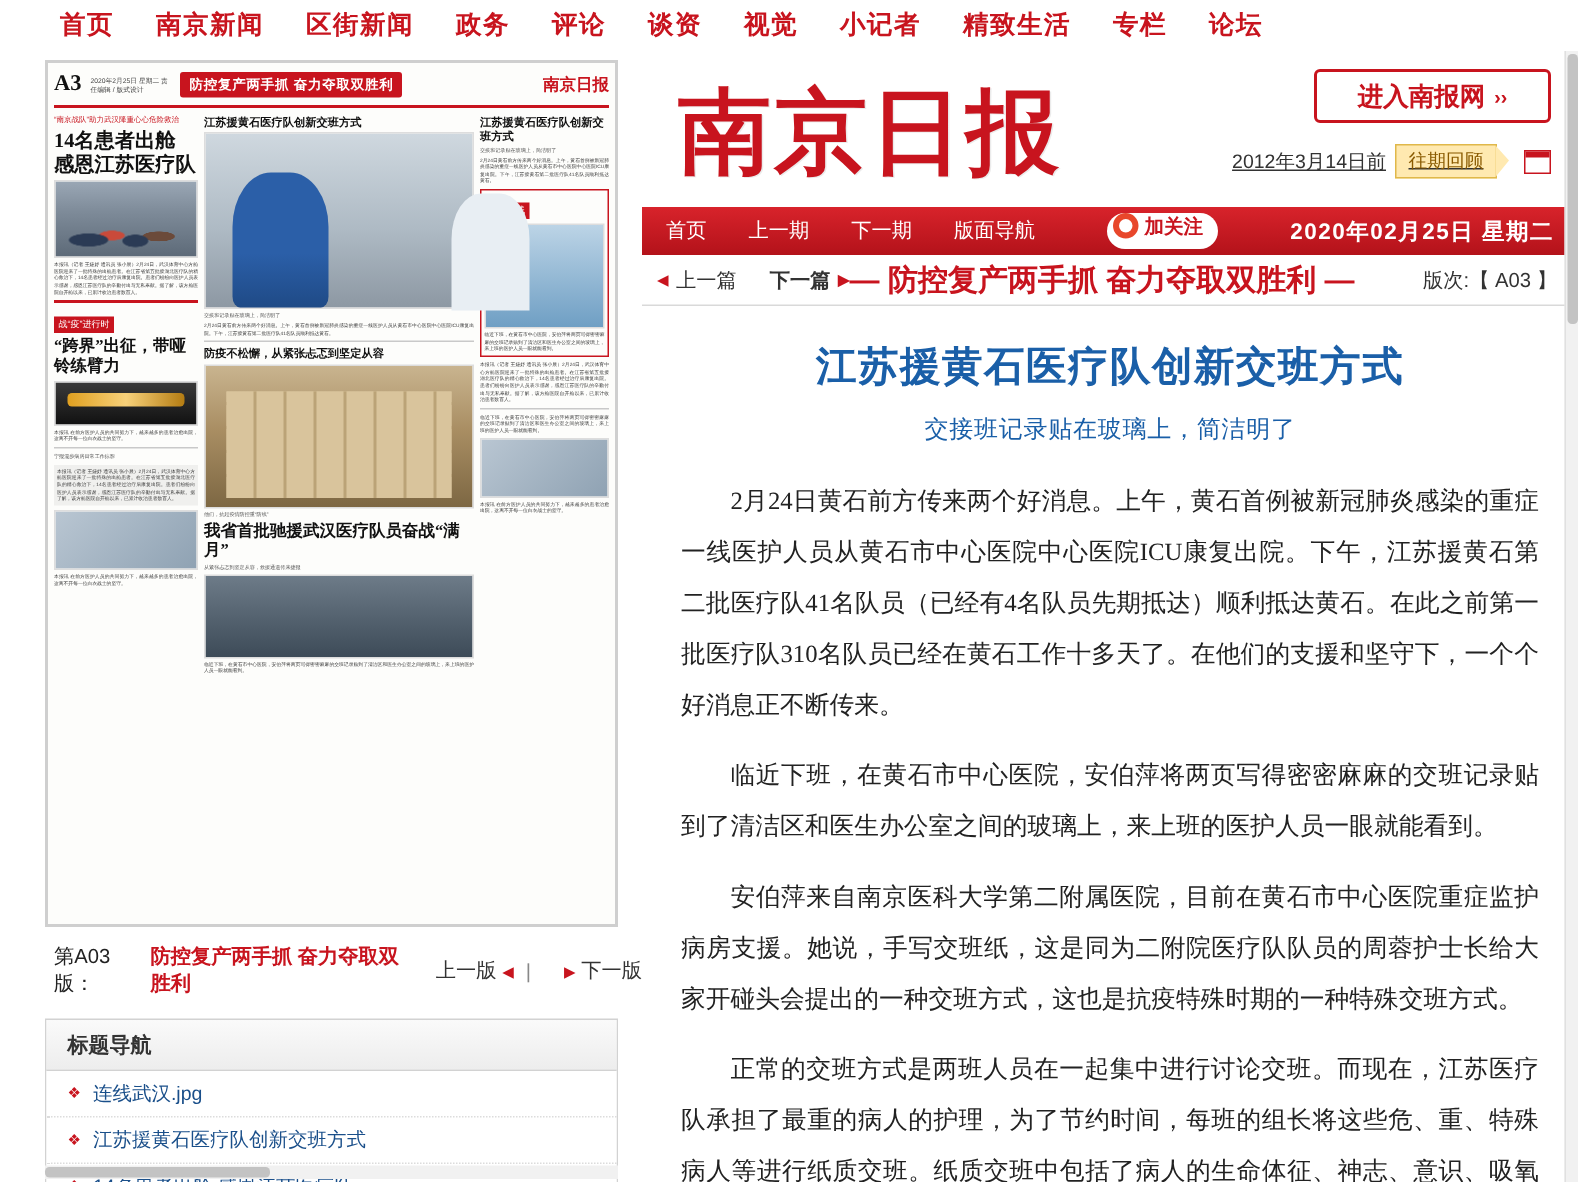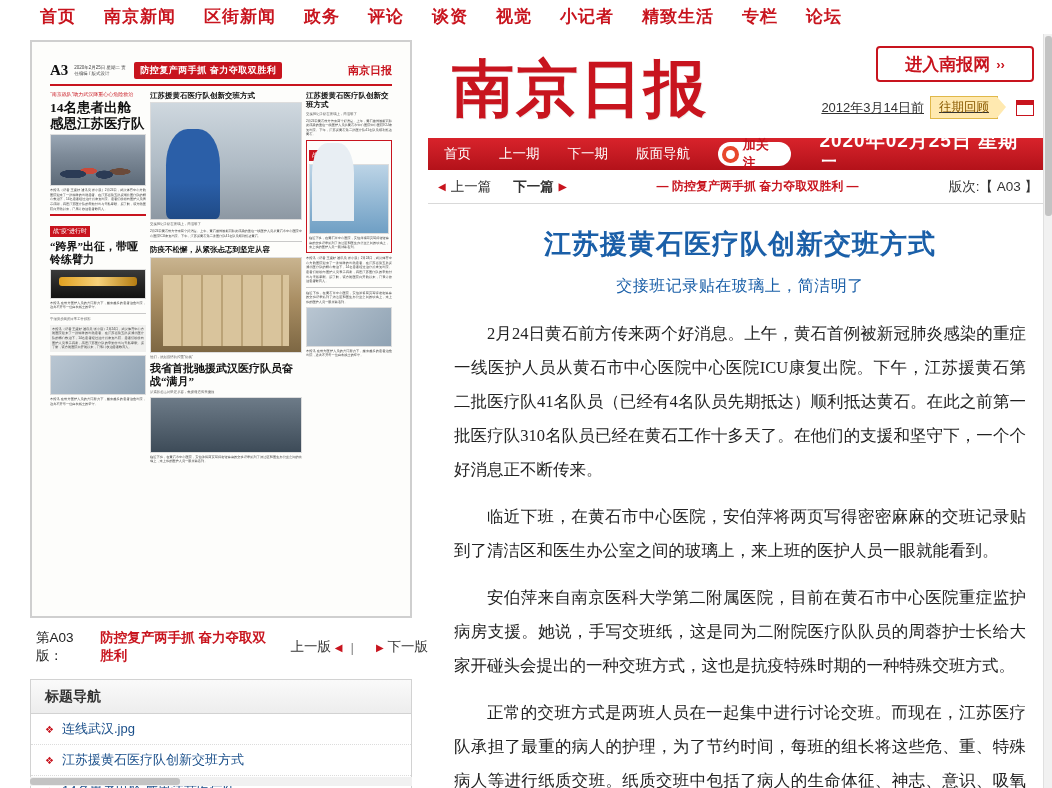"A3" .paper-thumb { padding: 18px -> 4px }
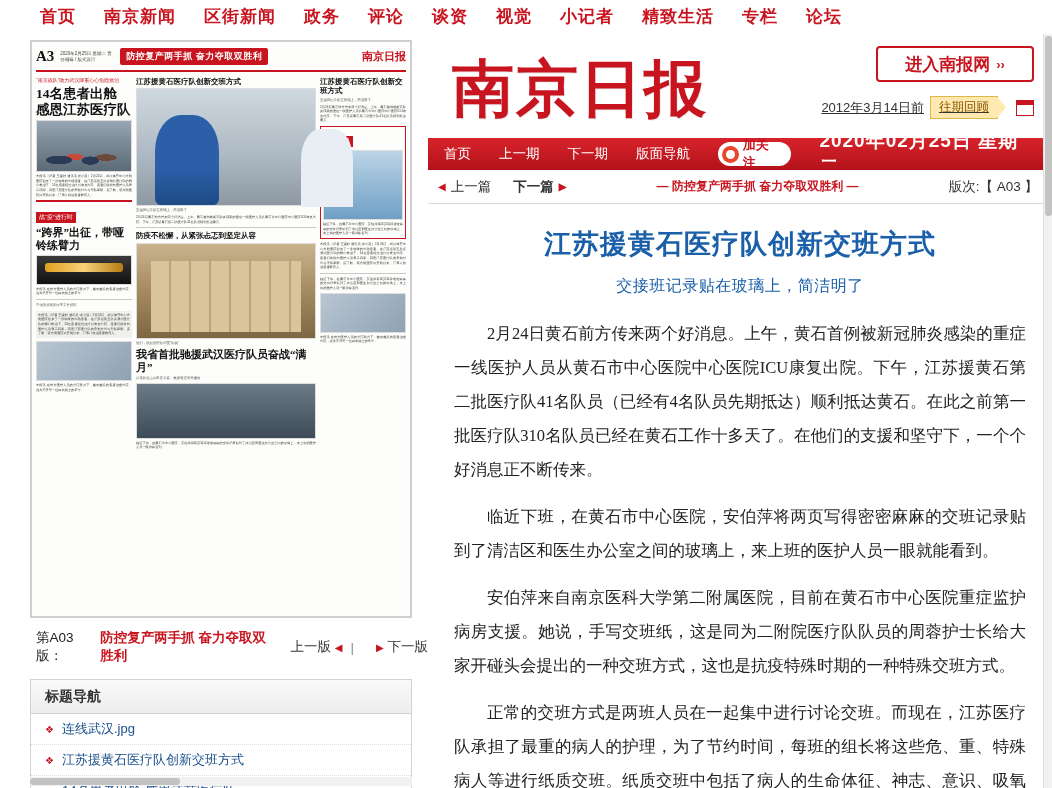"加关注" .follow { align-items: center -> none }
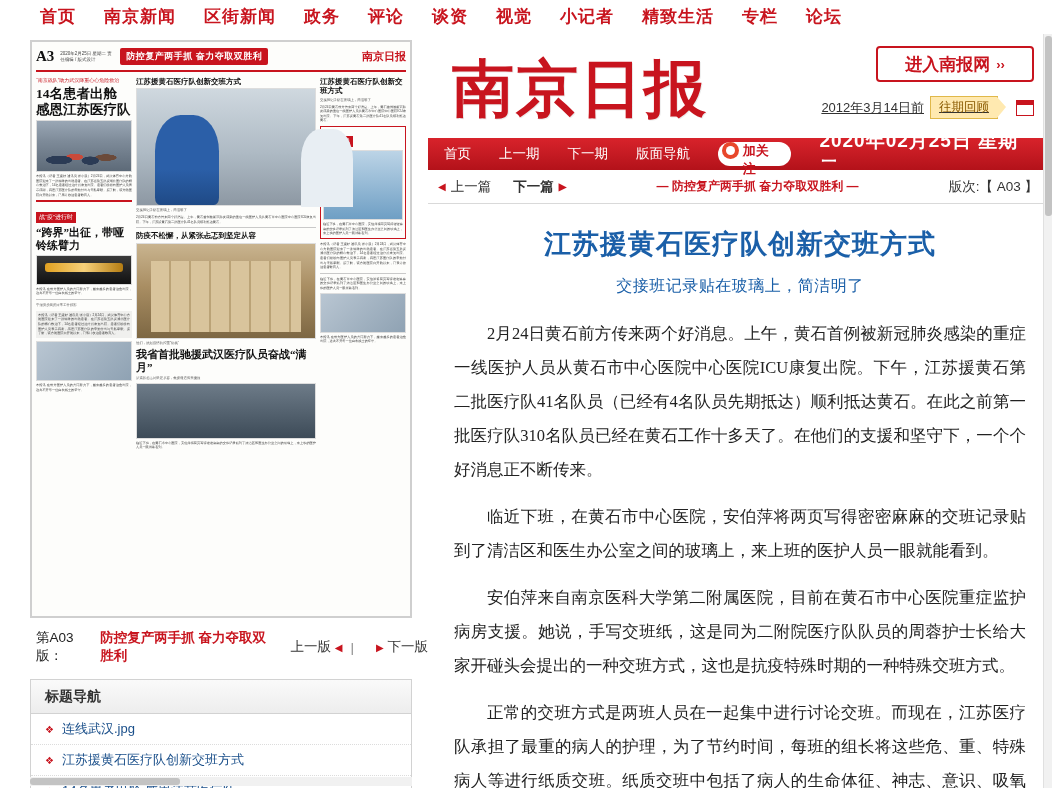"2020年02月25日 星期二" .redbar-date { font-size: 19px -> 15px }
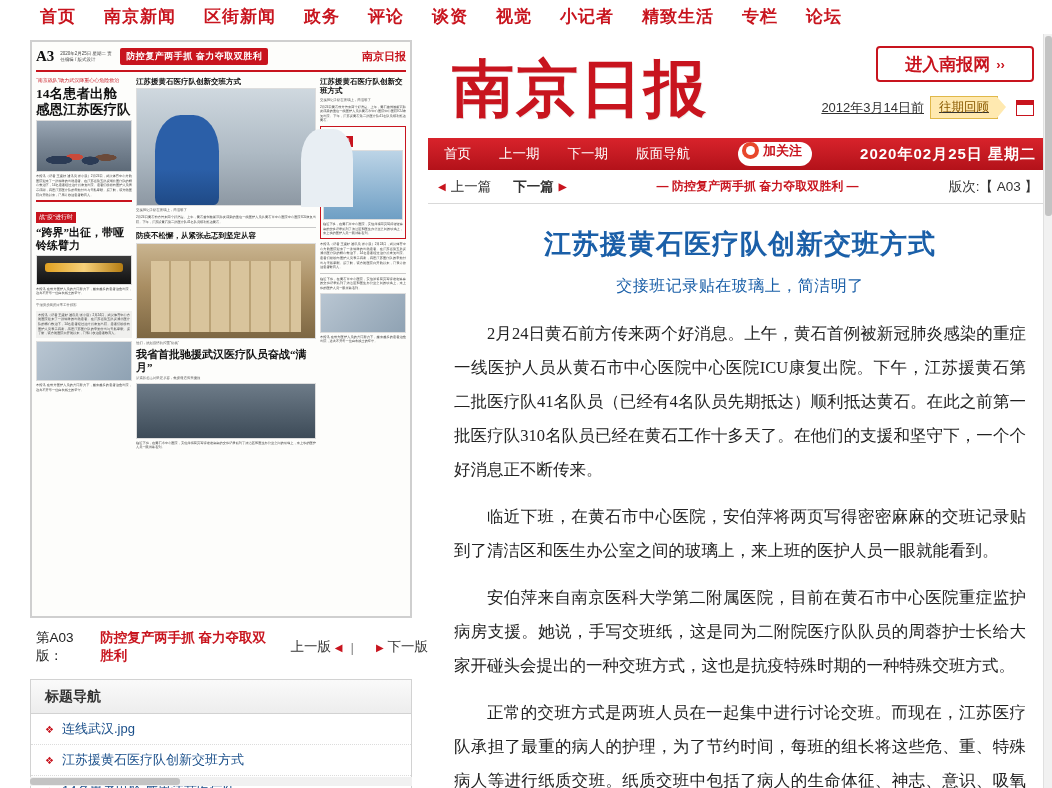"— 防控复产两手抓 奋力夺取双胜利 —" .artbar .center { font-size: 12px -> 20px; text-align: center -> left }
